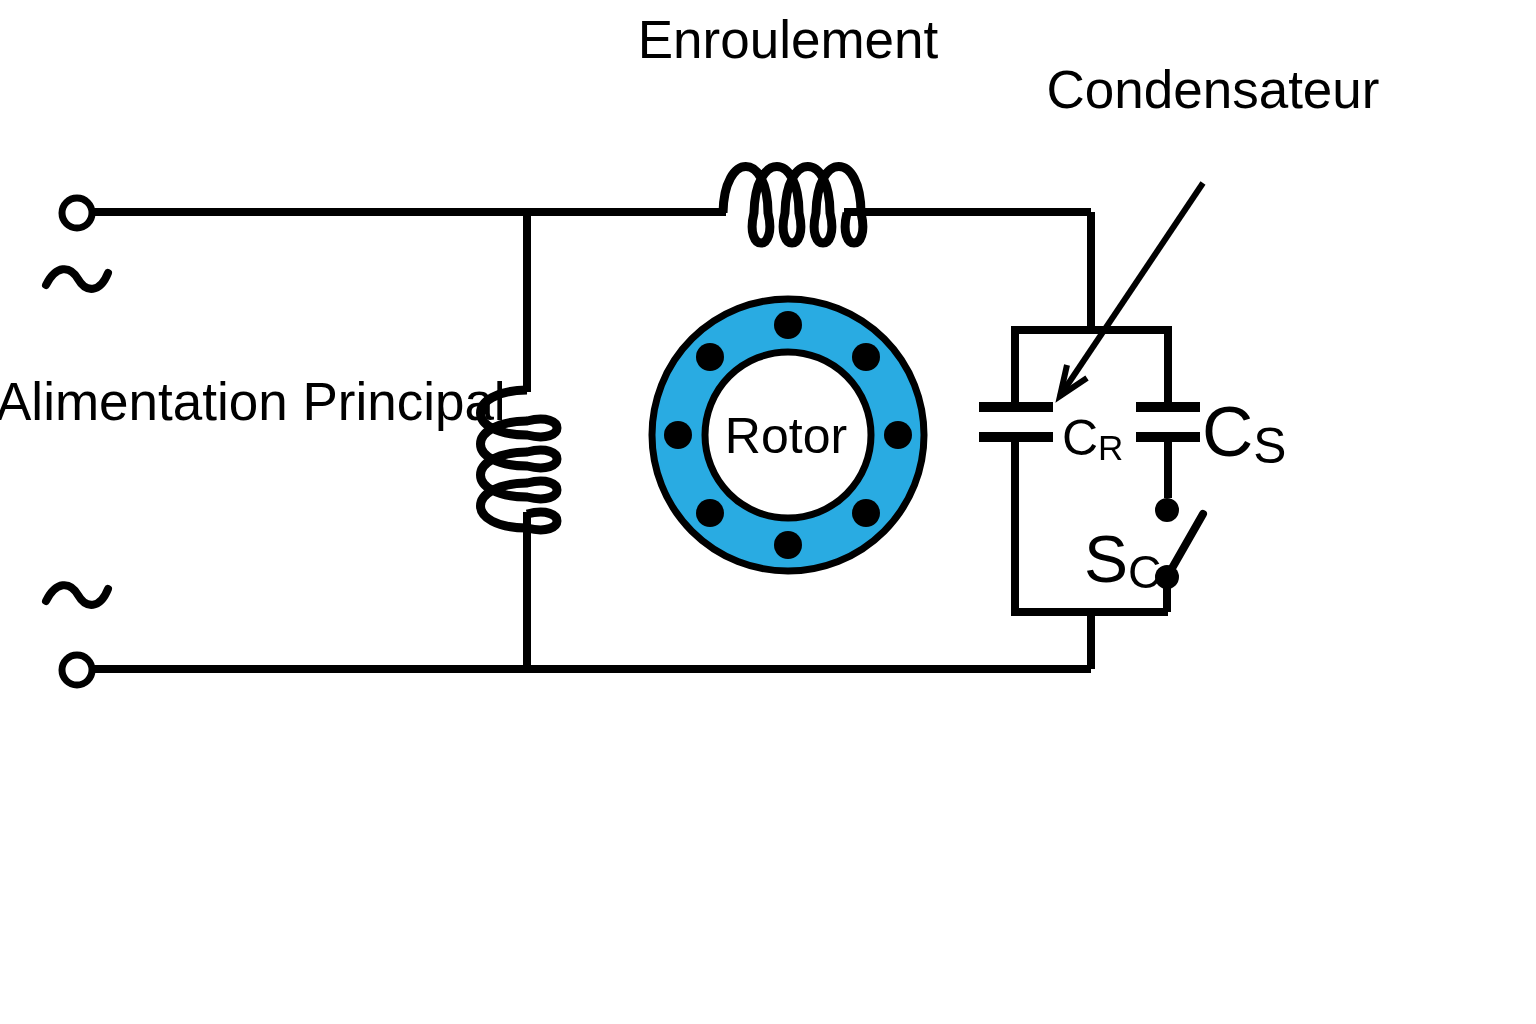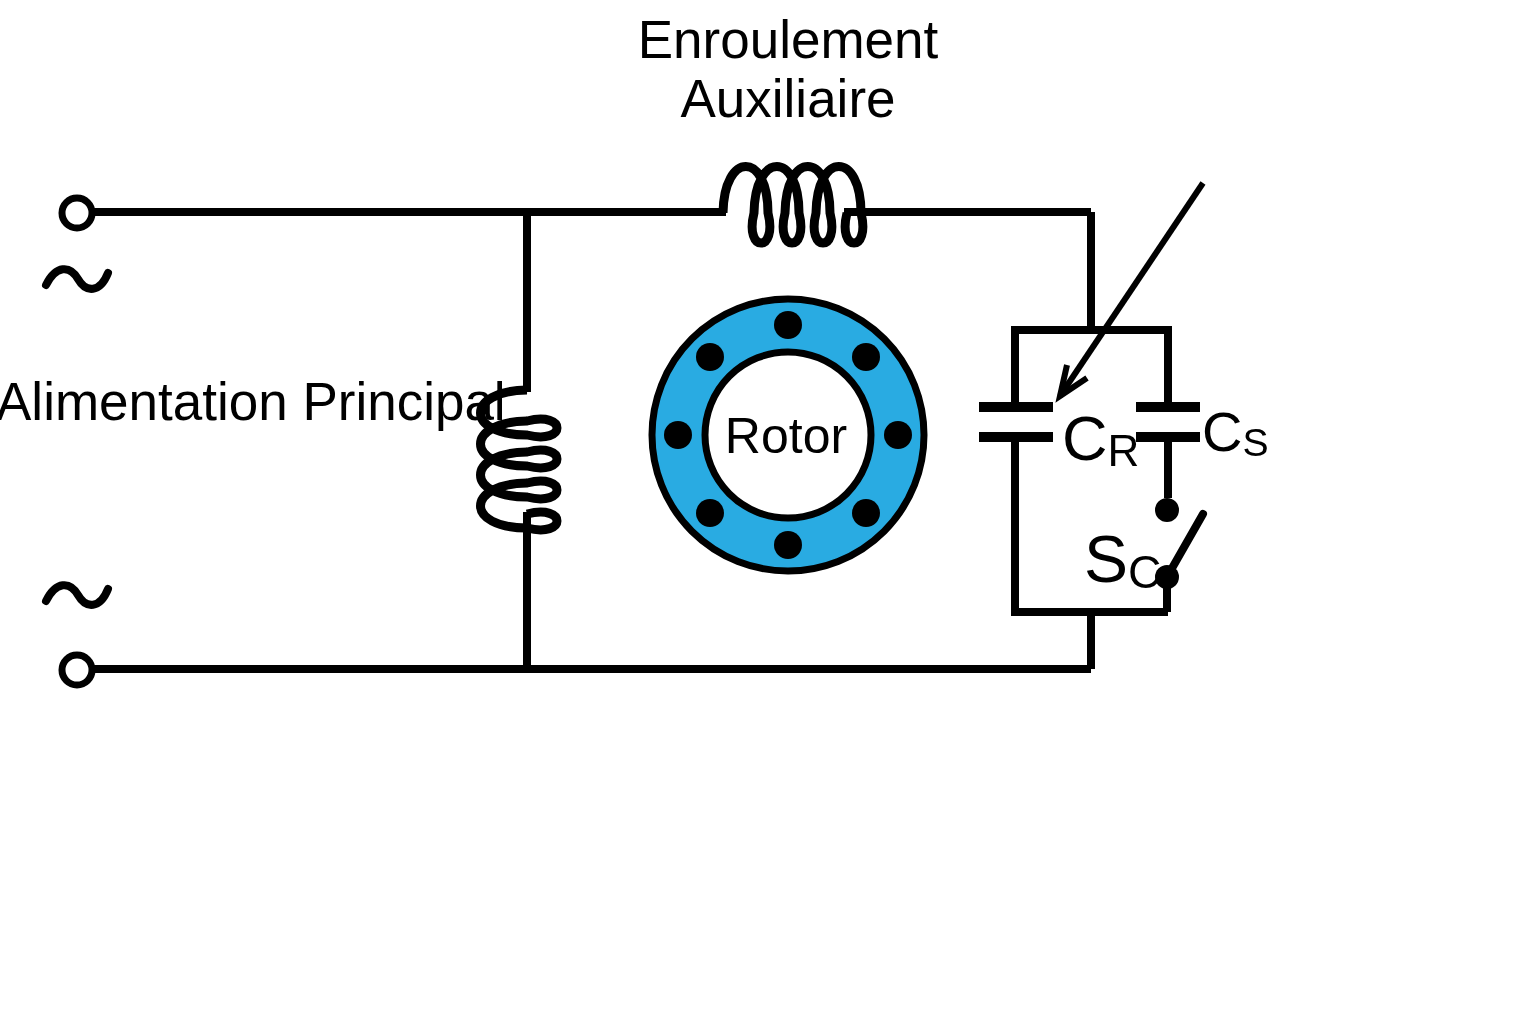"Auxiliaire" div { html: <div>Auxiliaire</div> -> none }
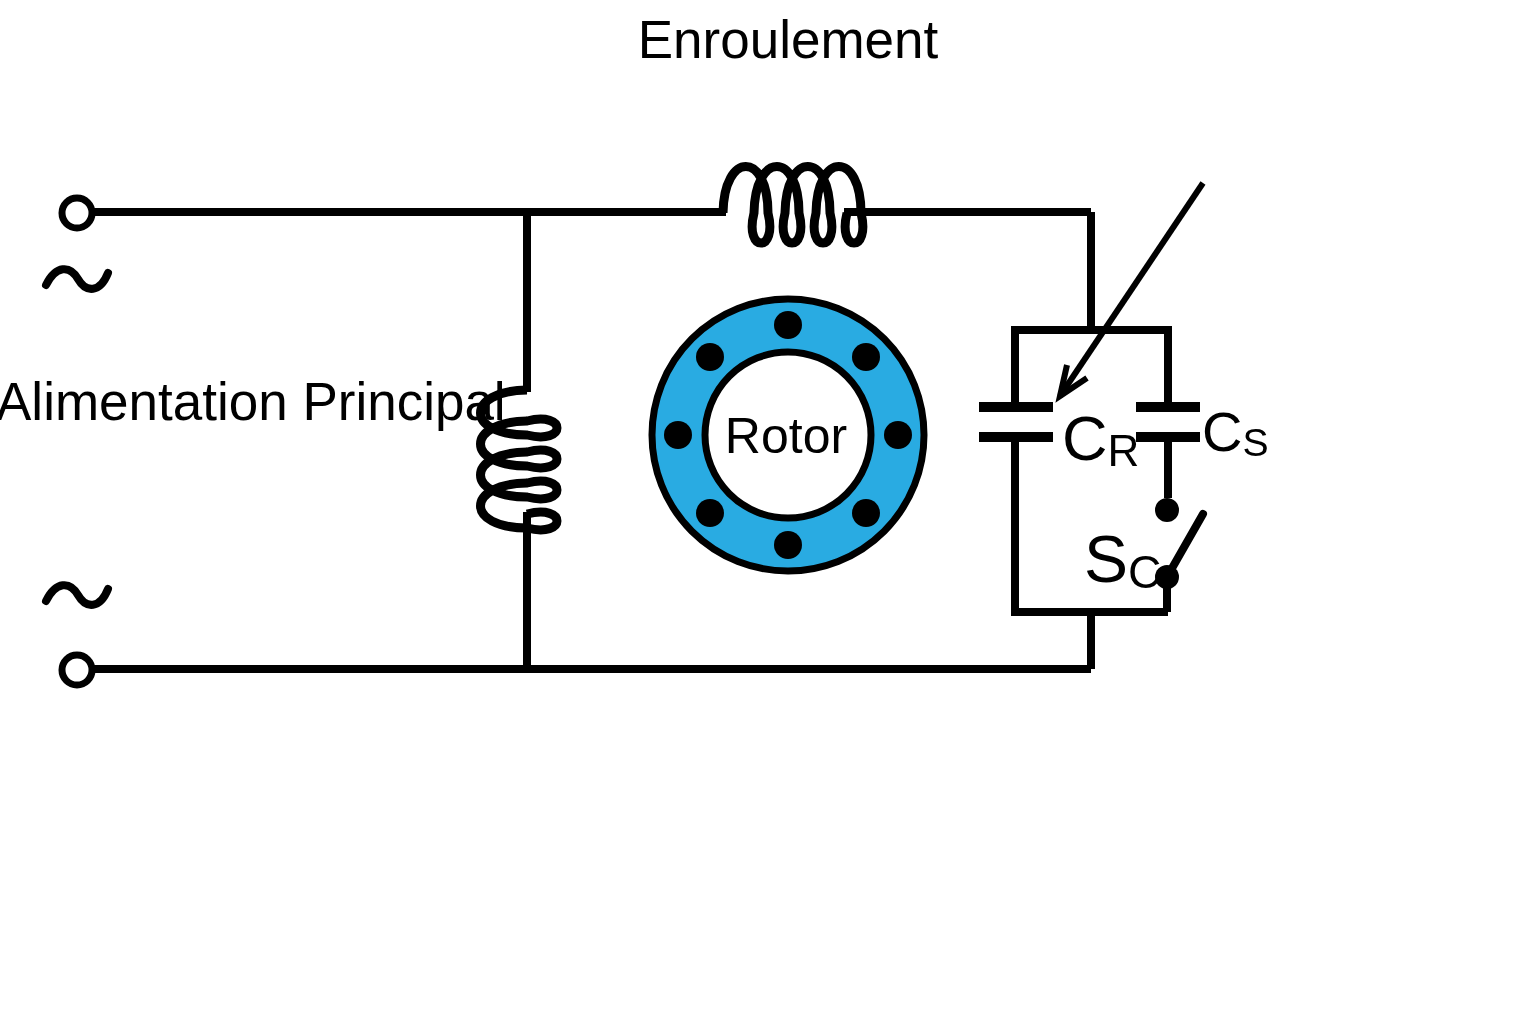"Condensateur" div { html: none -> <div>Condensateur</div> }
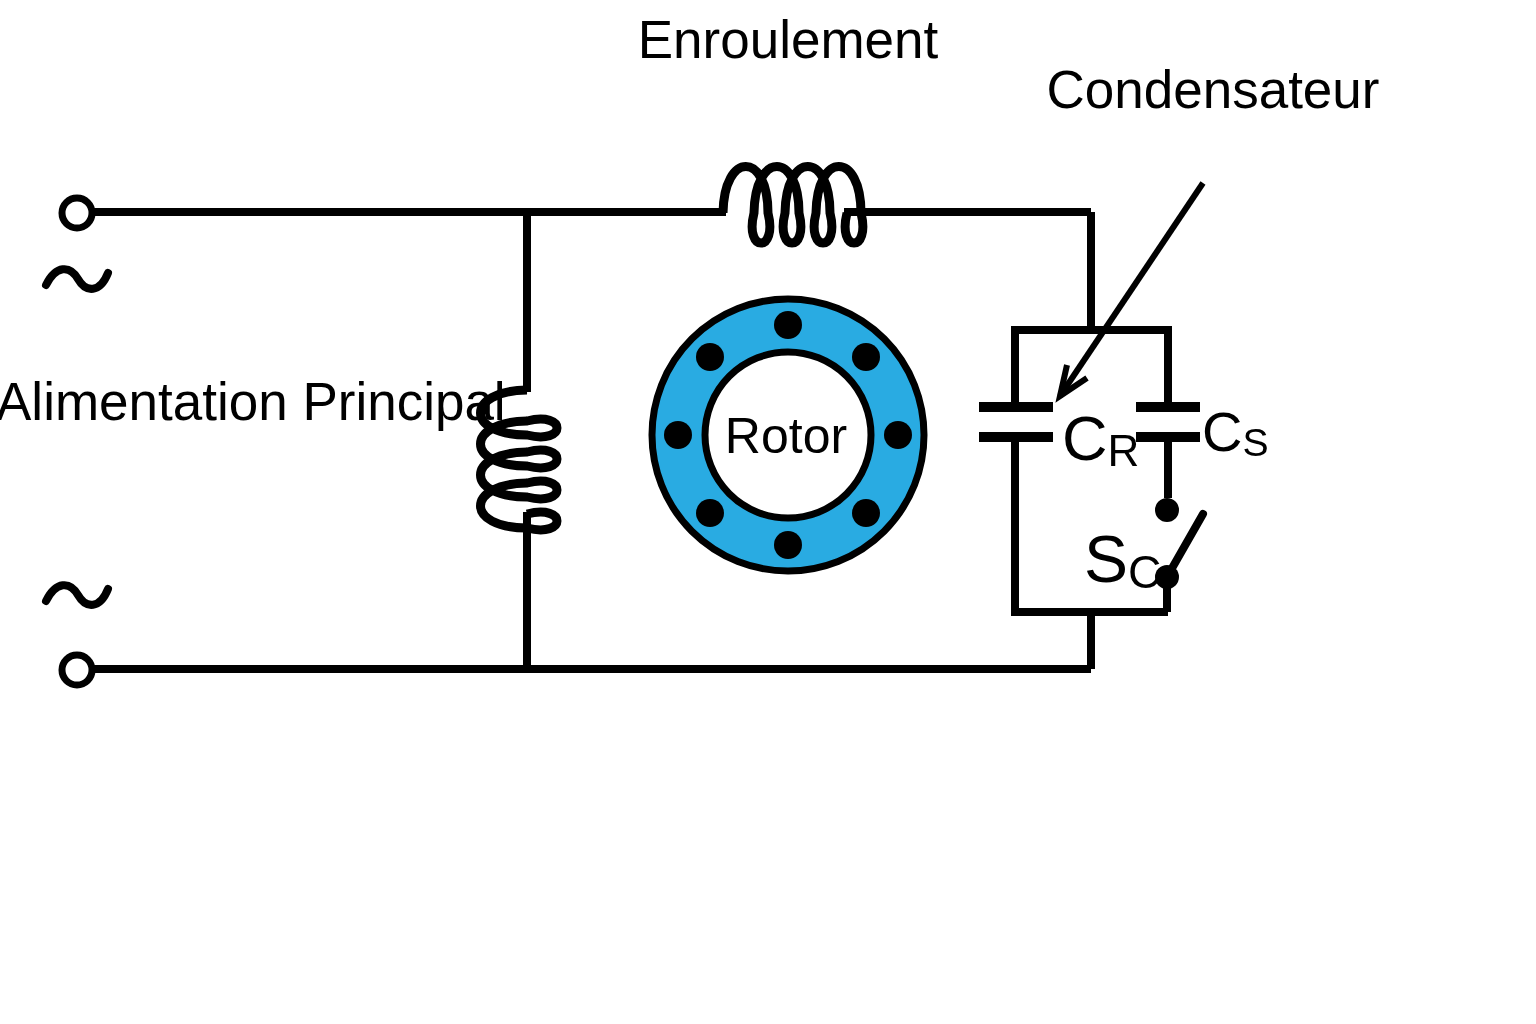"CR" .sym-cr { font-size: 63px -> 50px }
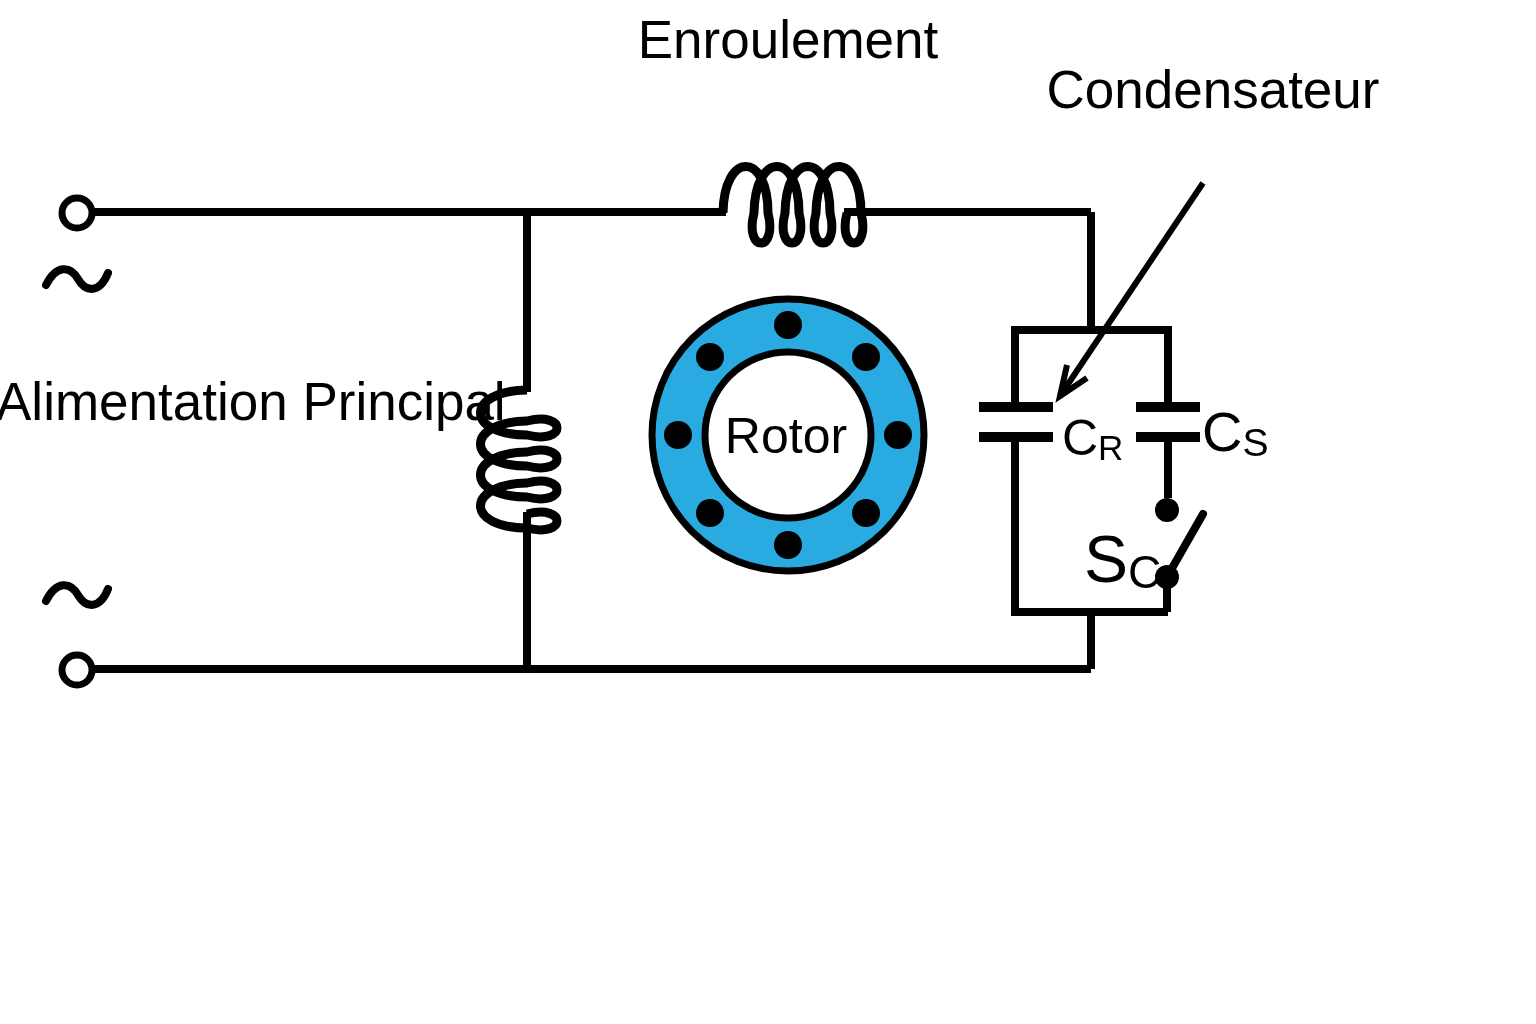"CS" .sym-cs { font-size: 56px -> 71px }
